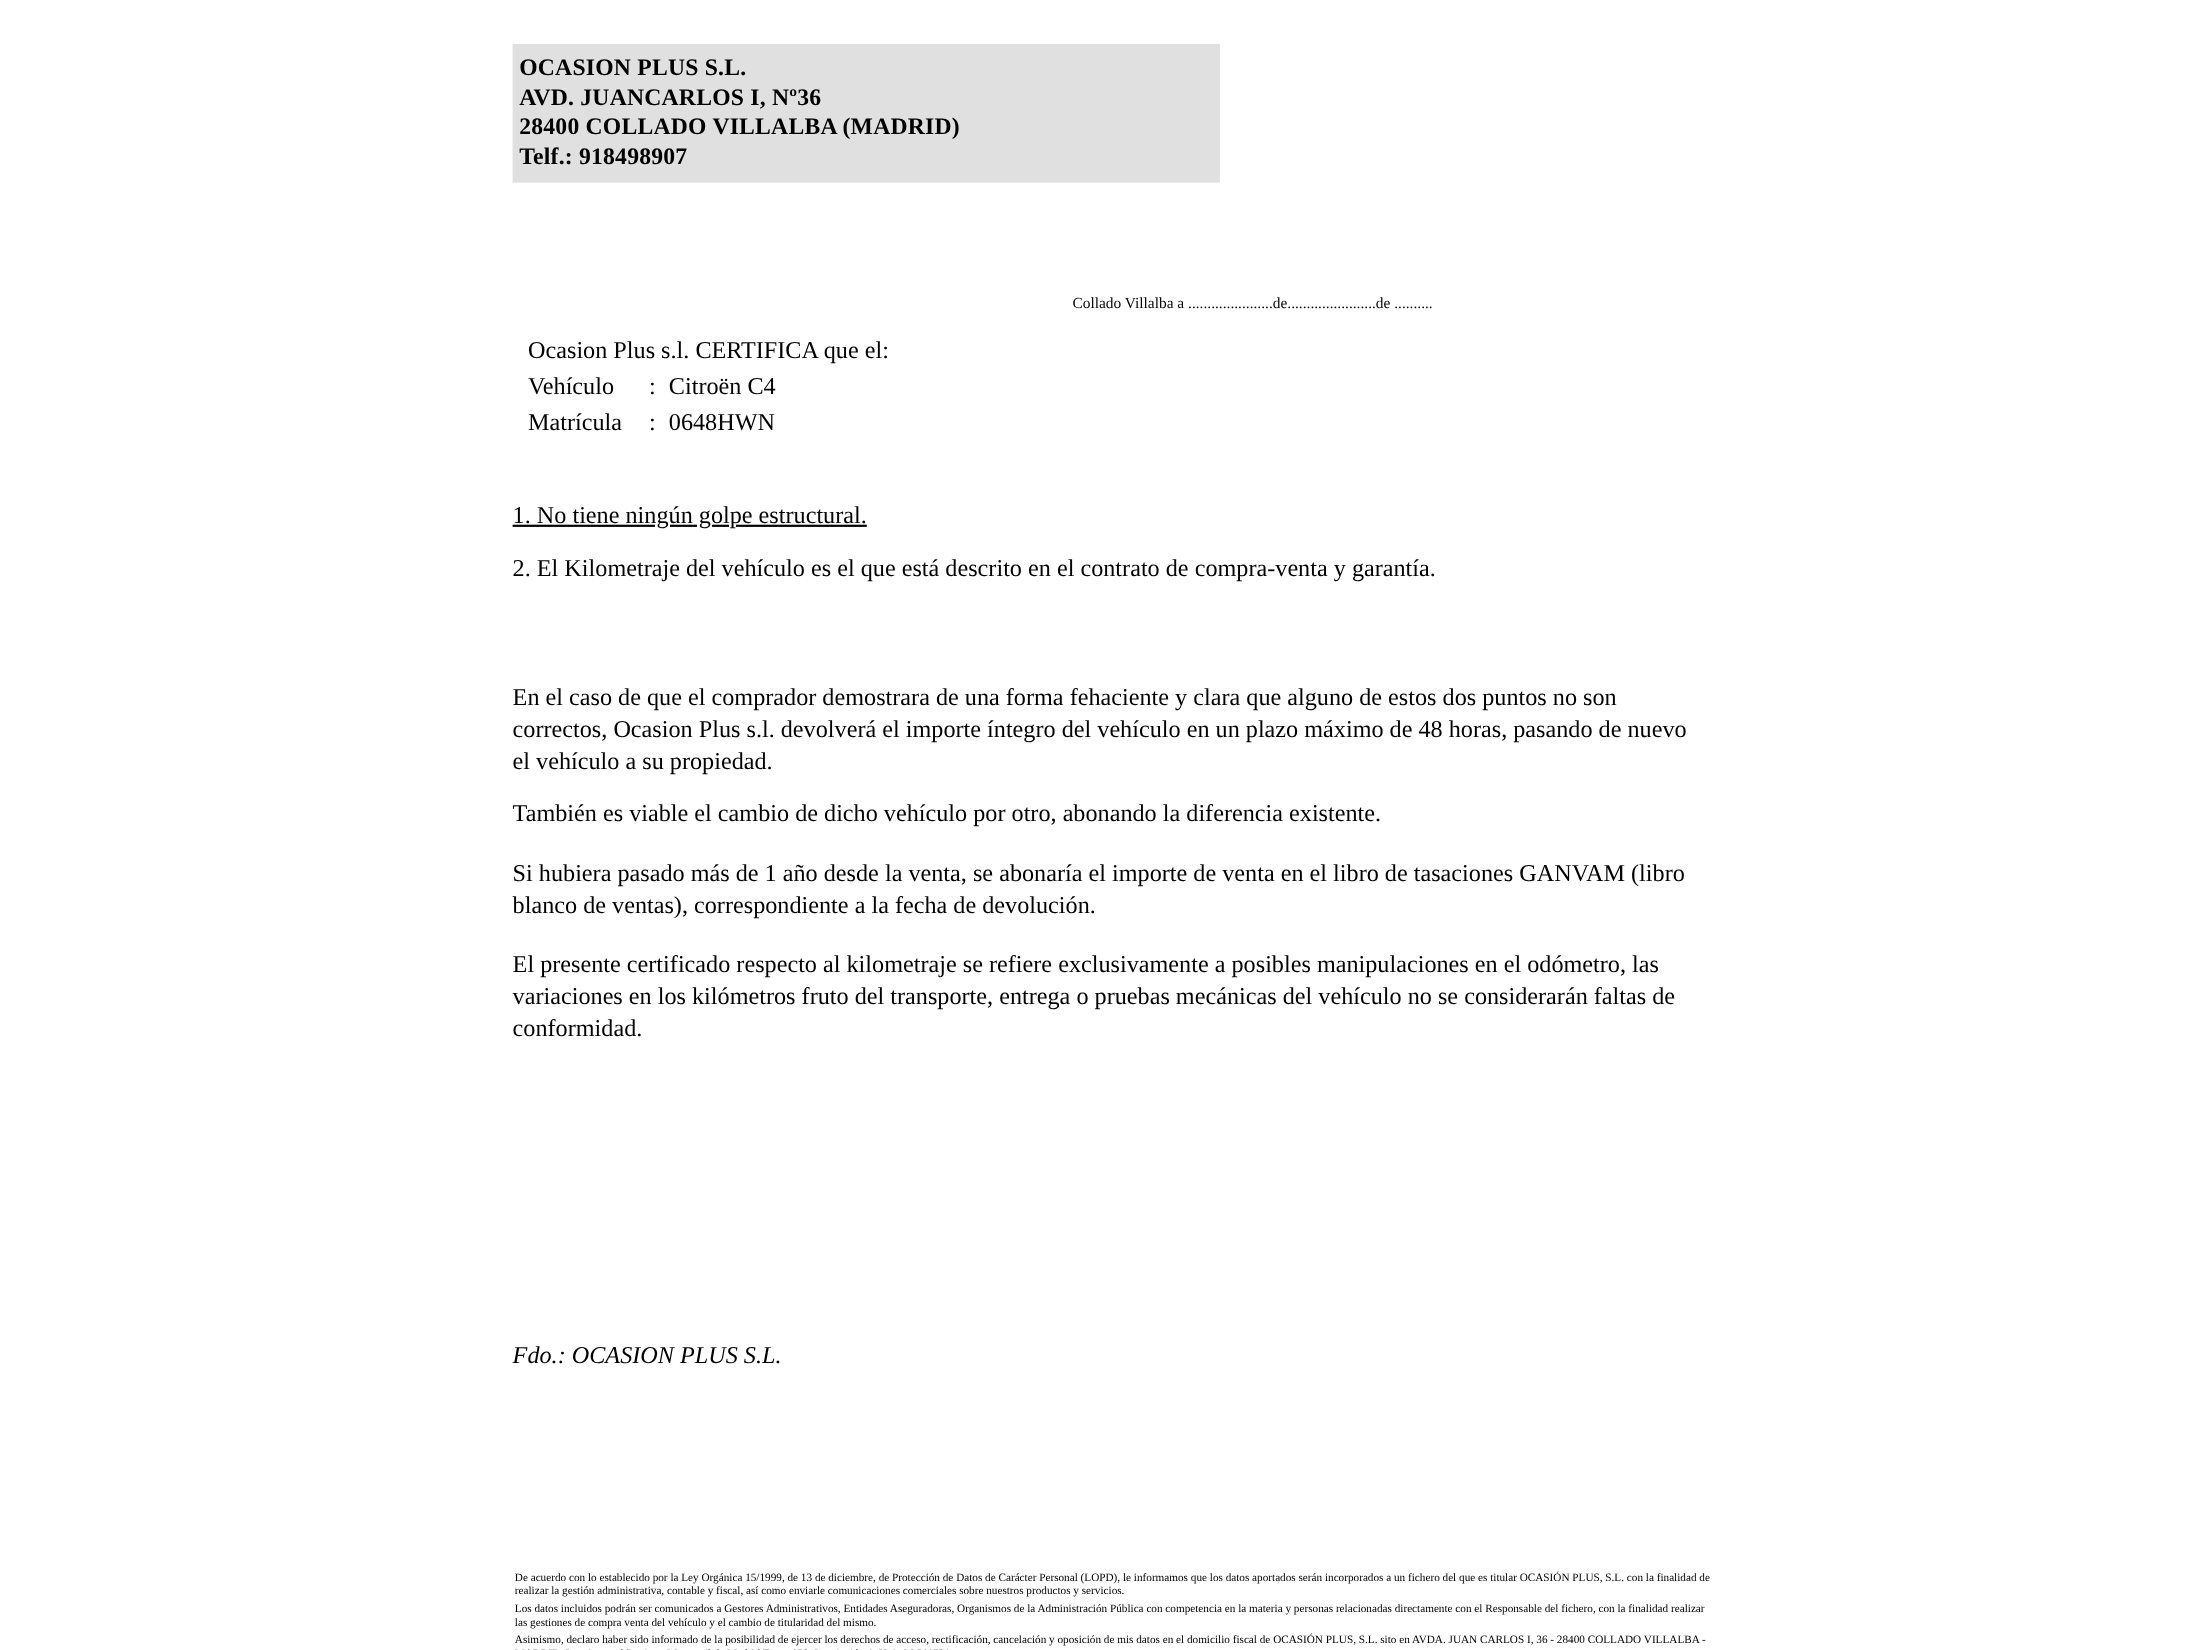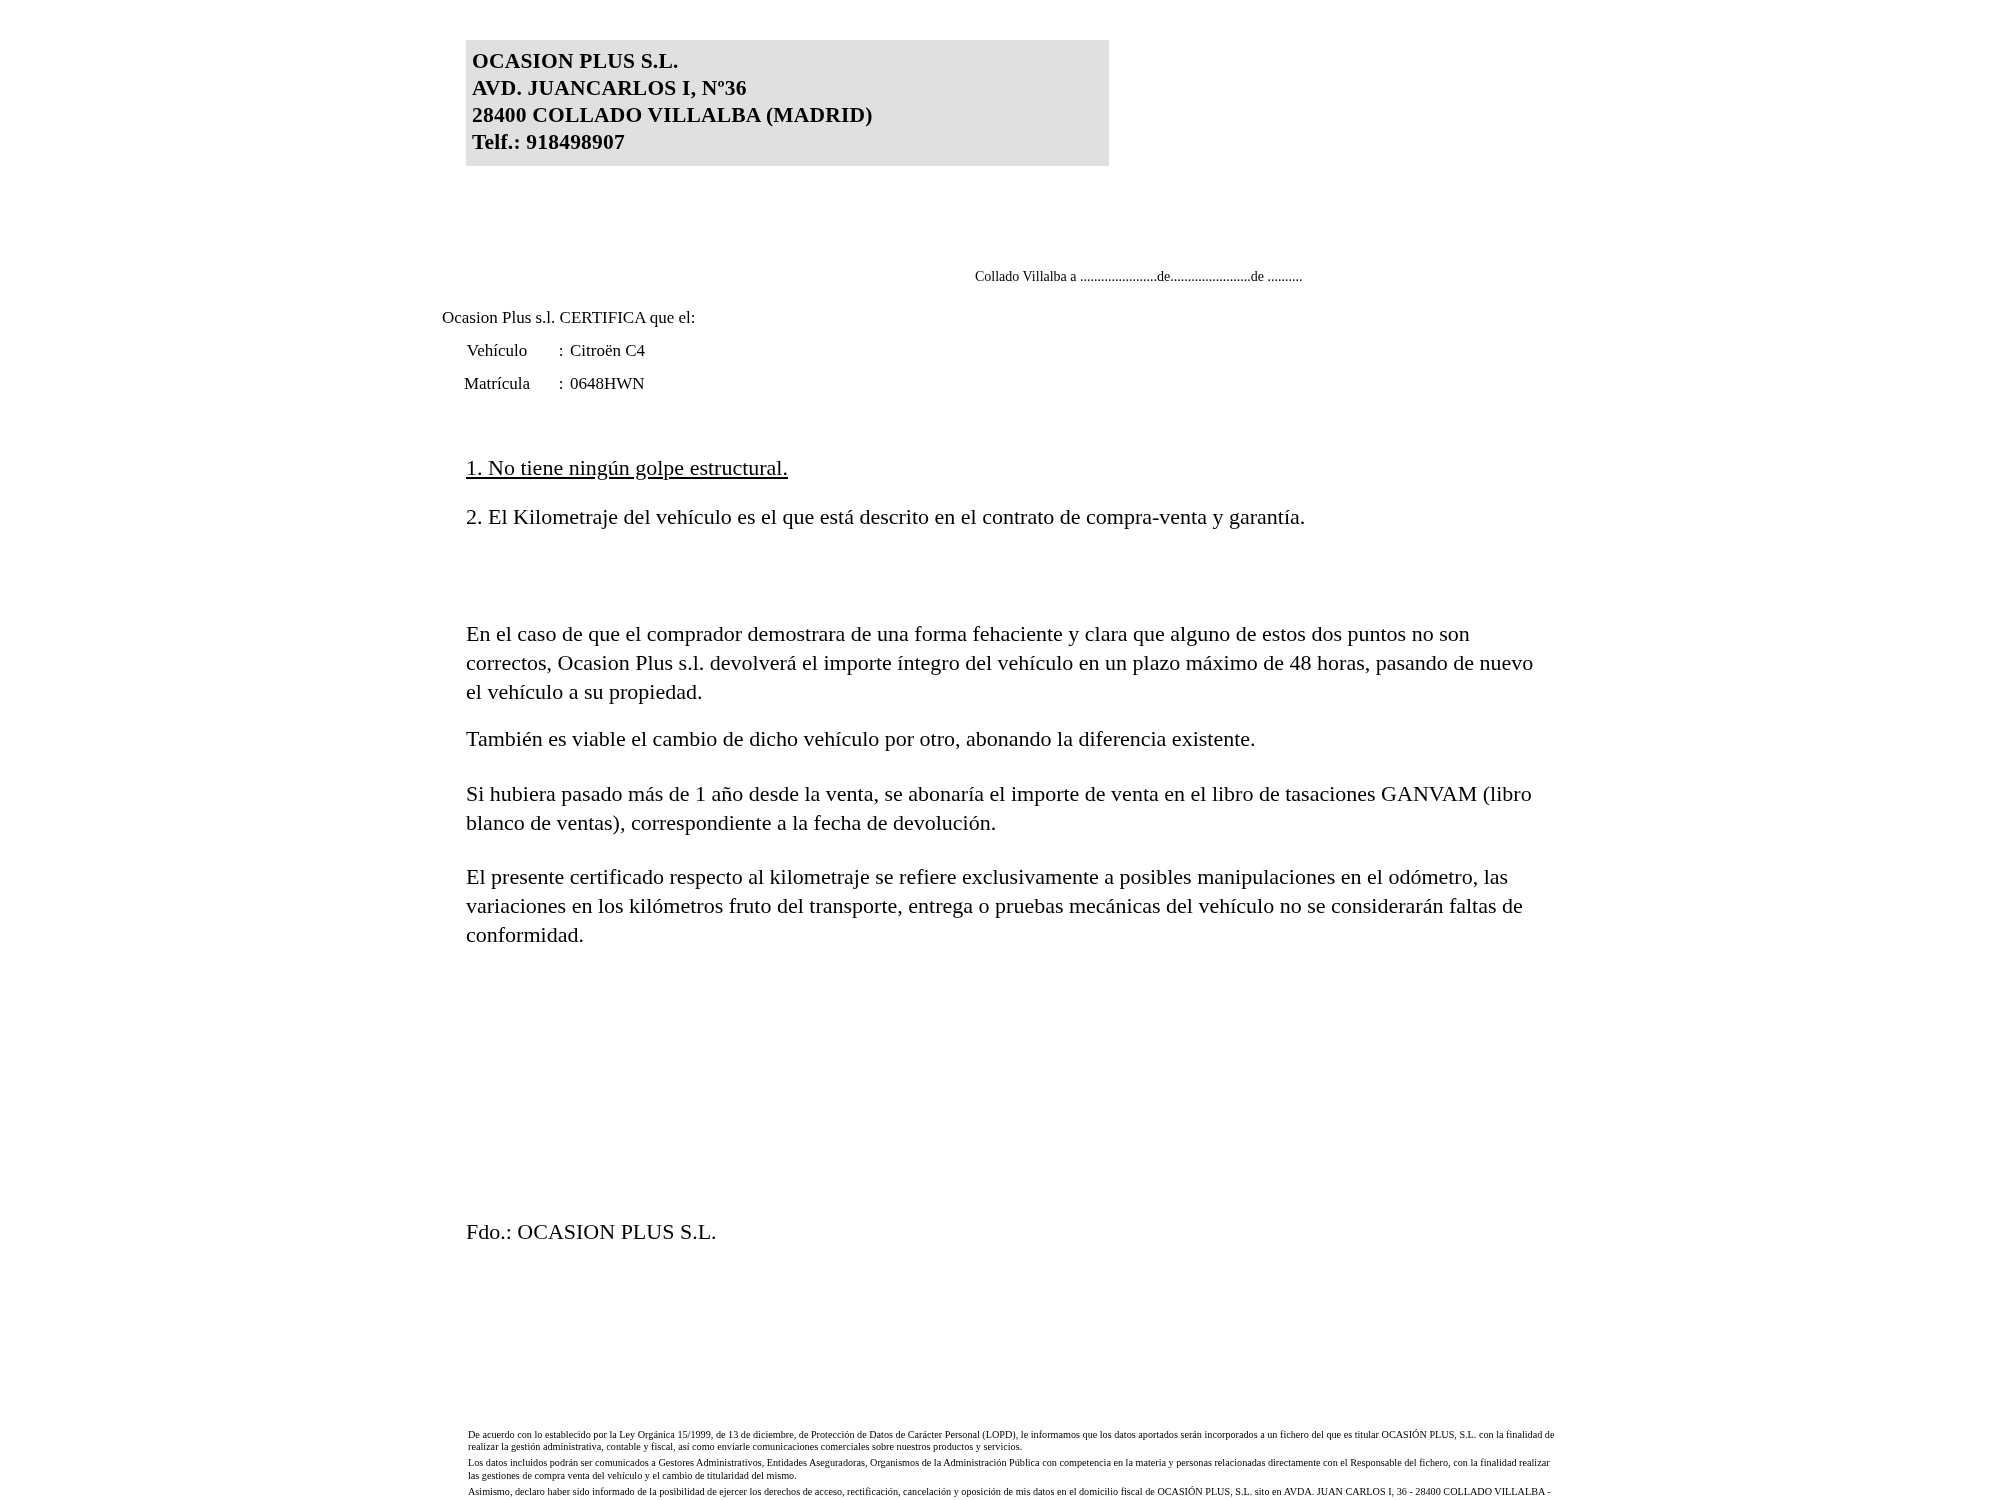"Ocasion Plus s.l. CERTIFICA que" .certifies { font-size: 17px -> 22px; left: 442px -> 480px; text-align: center -> none }
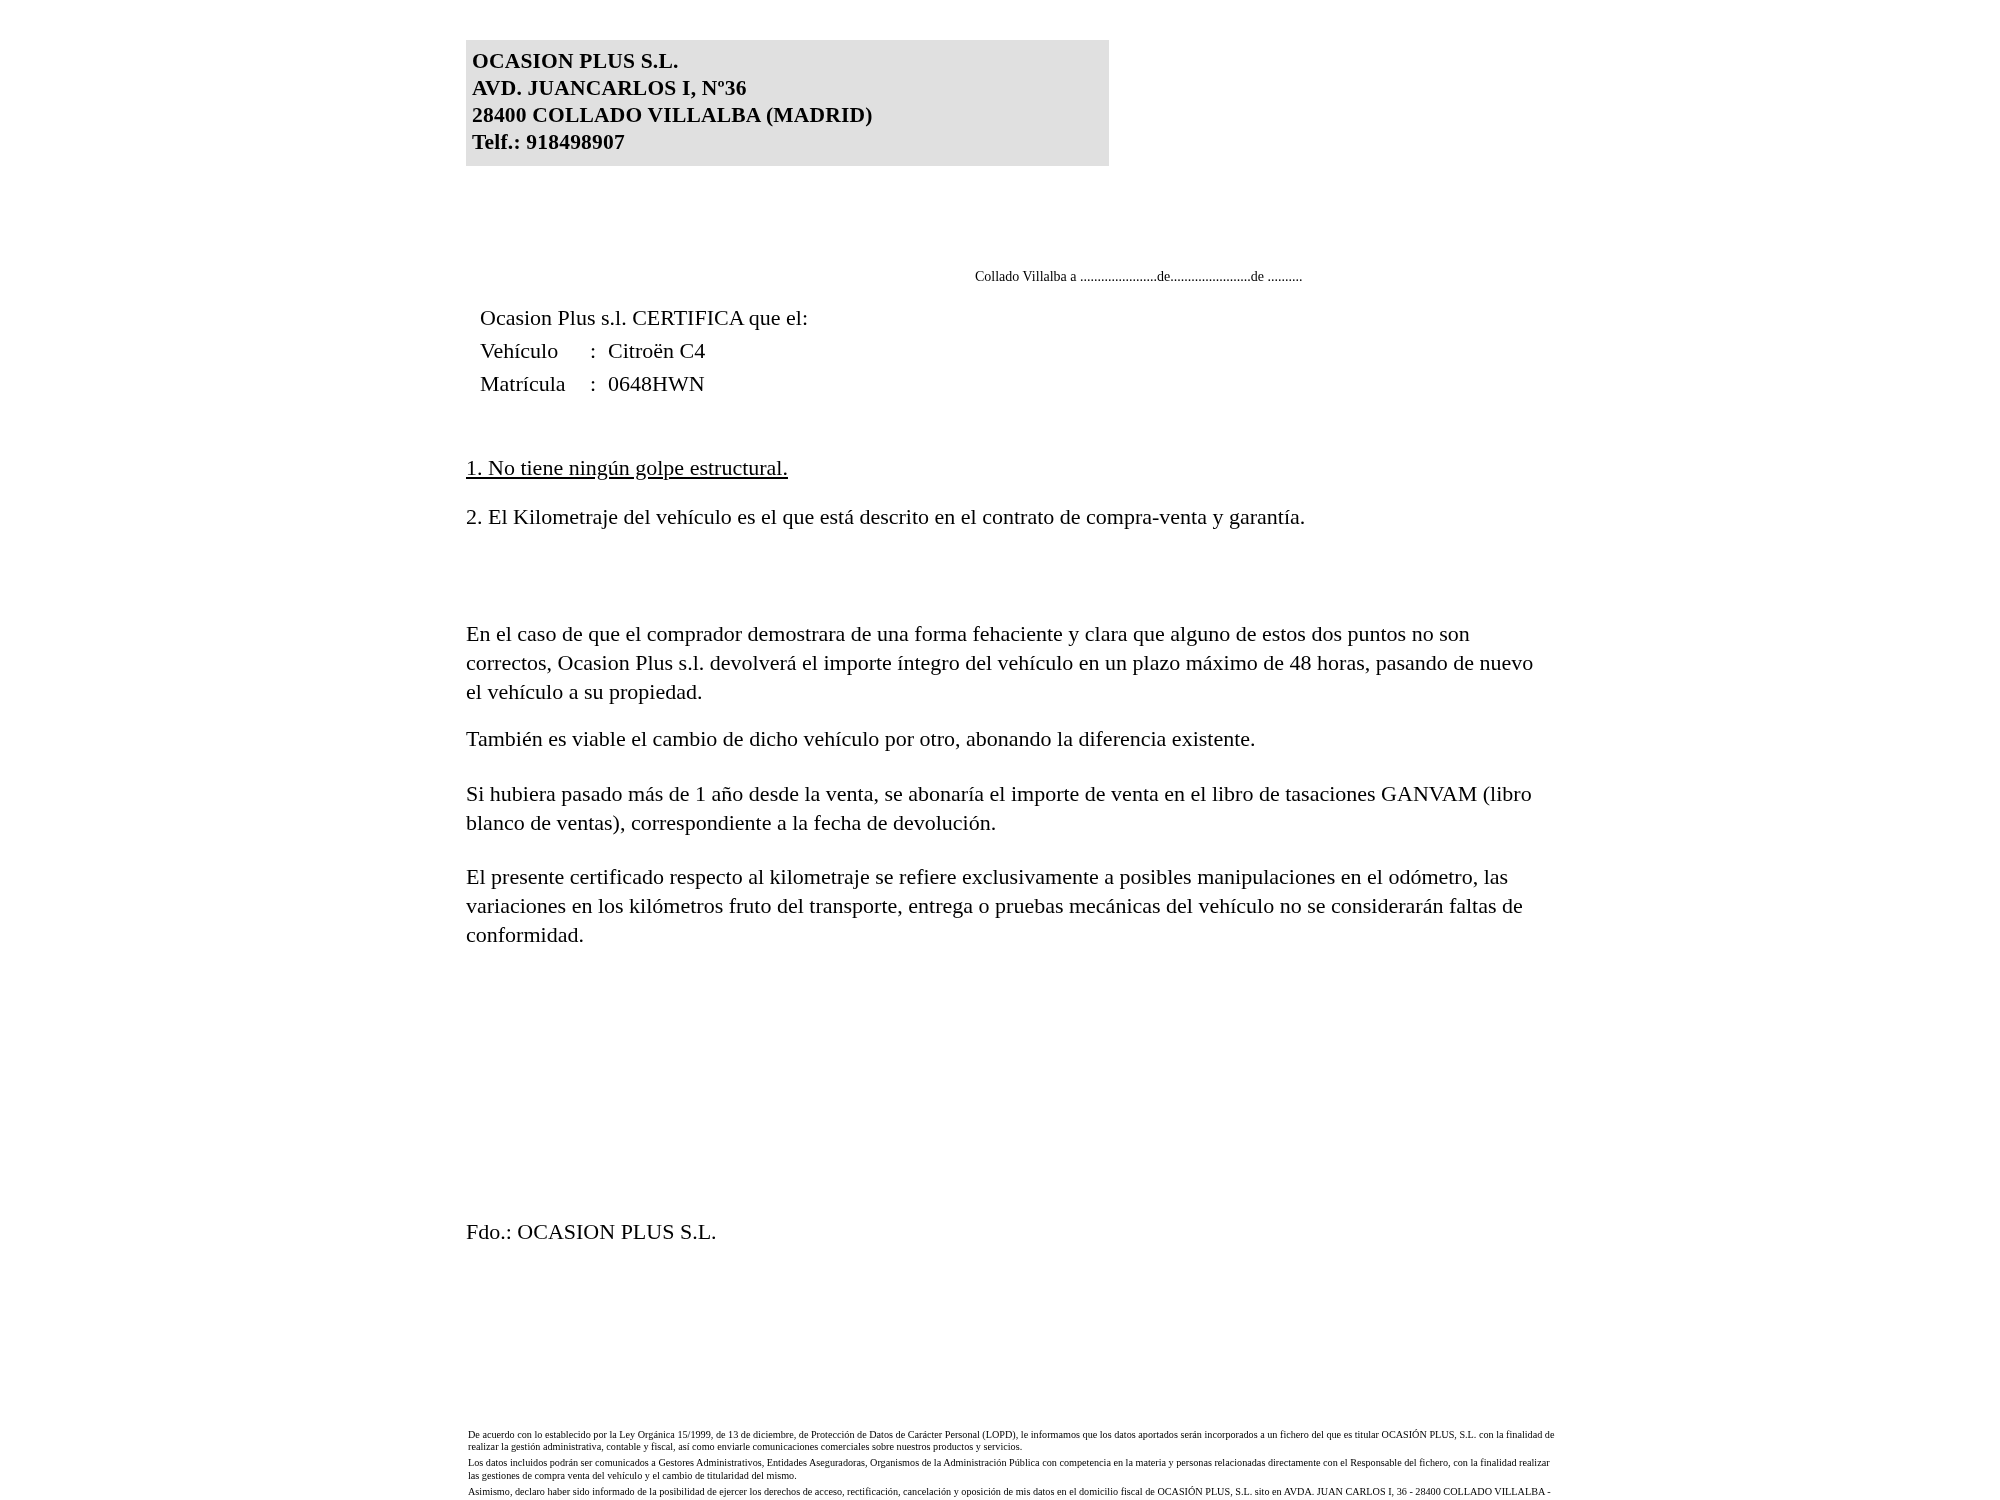"Fdo.: OCASION PLUS S.L." .signature { font-style: none -> italic }
